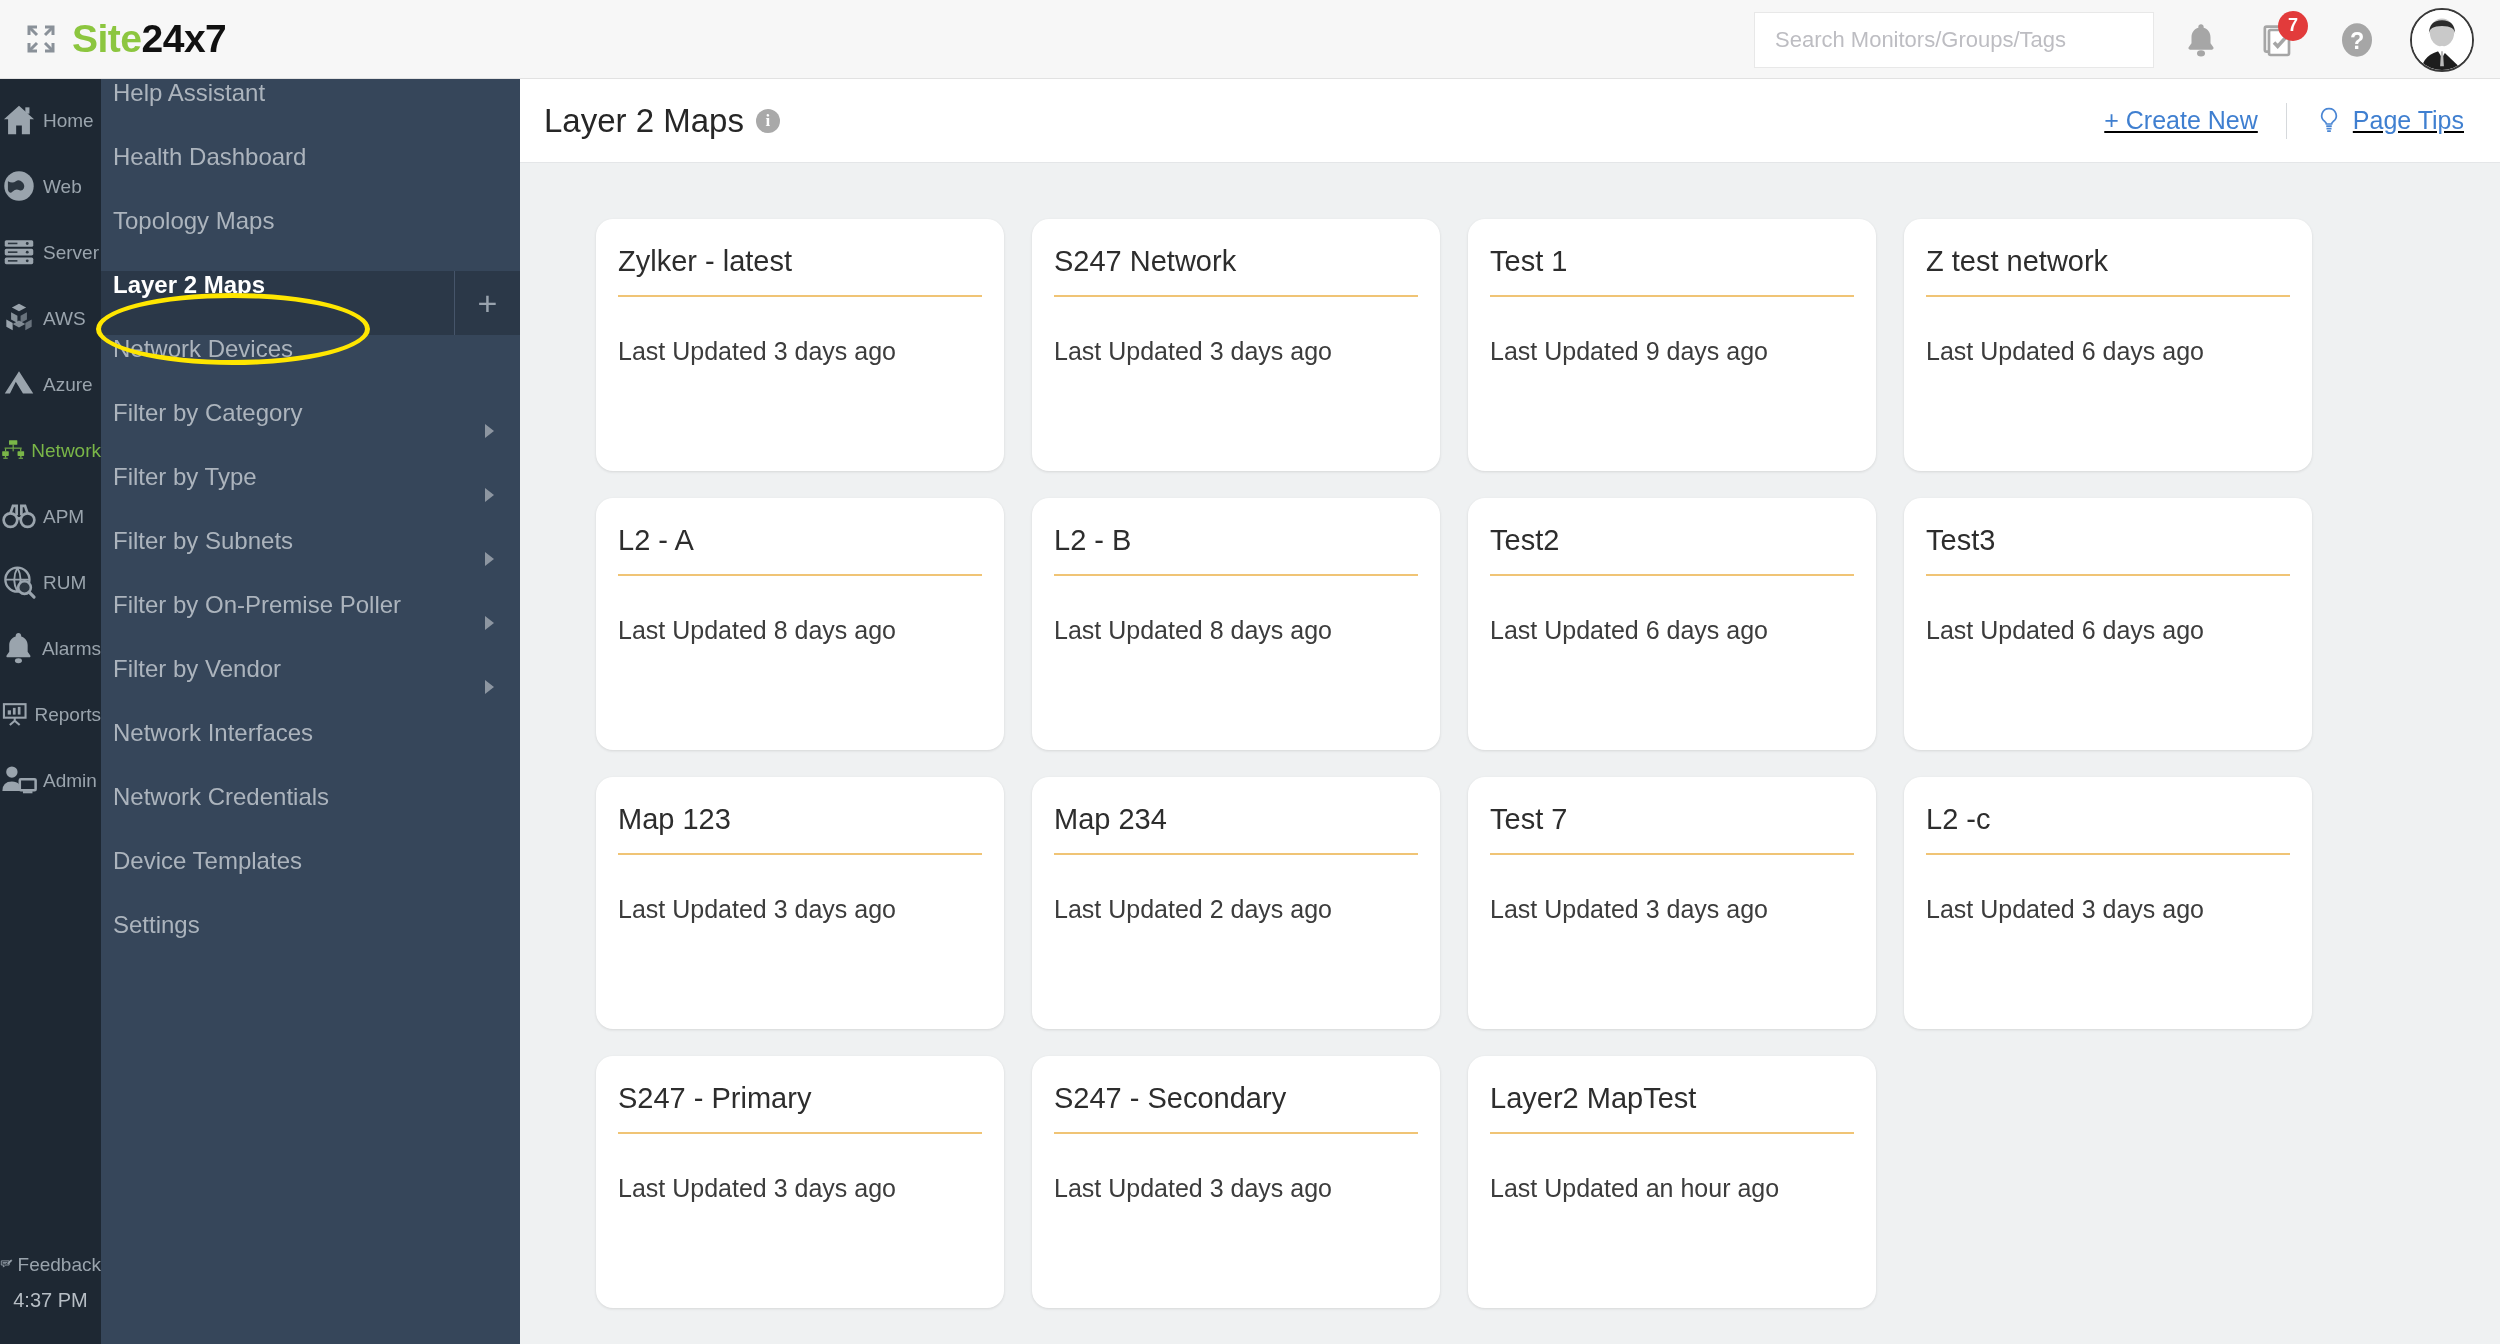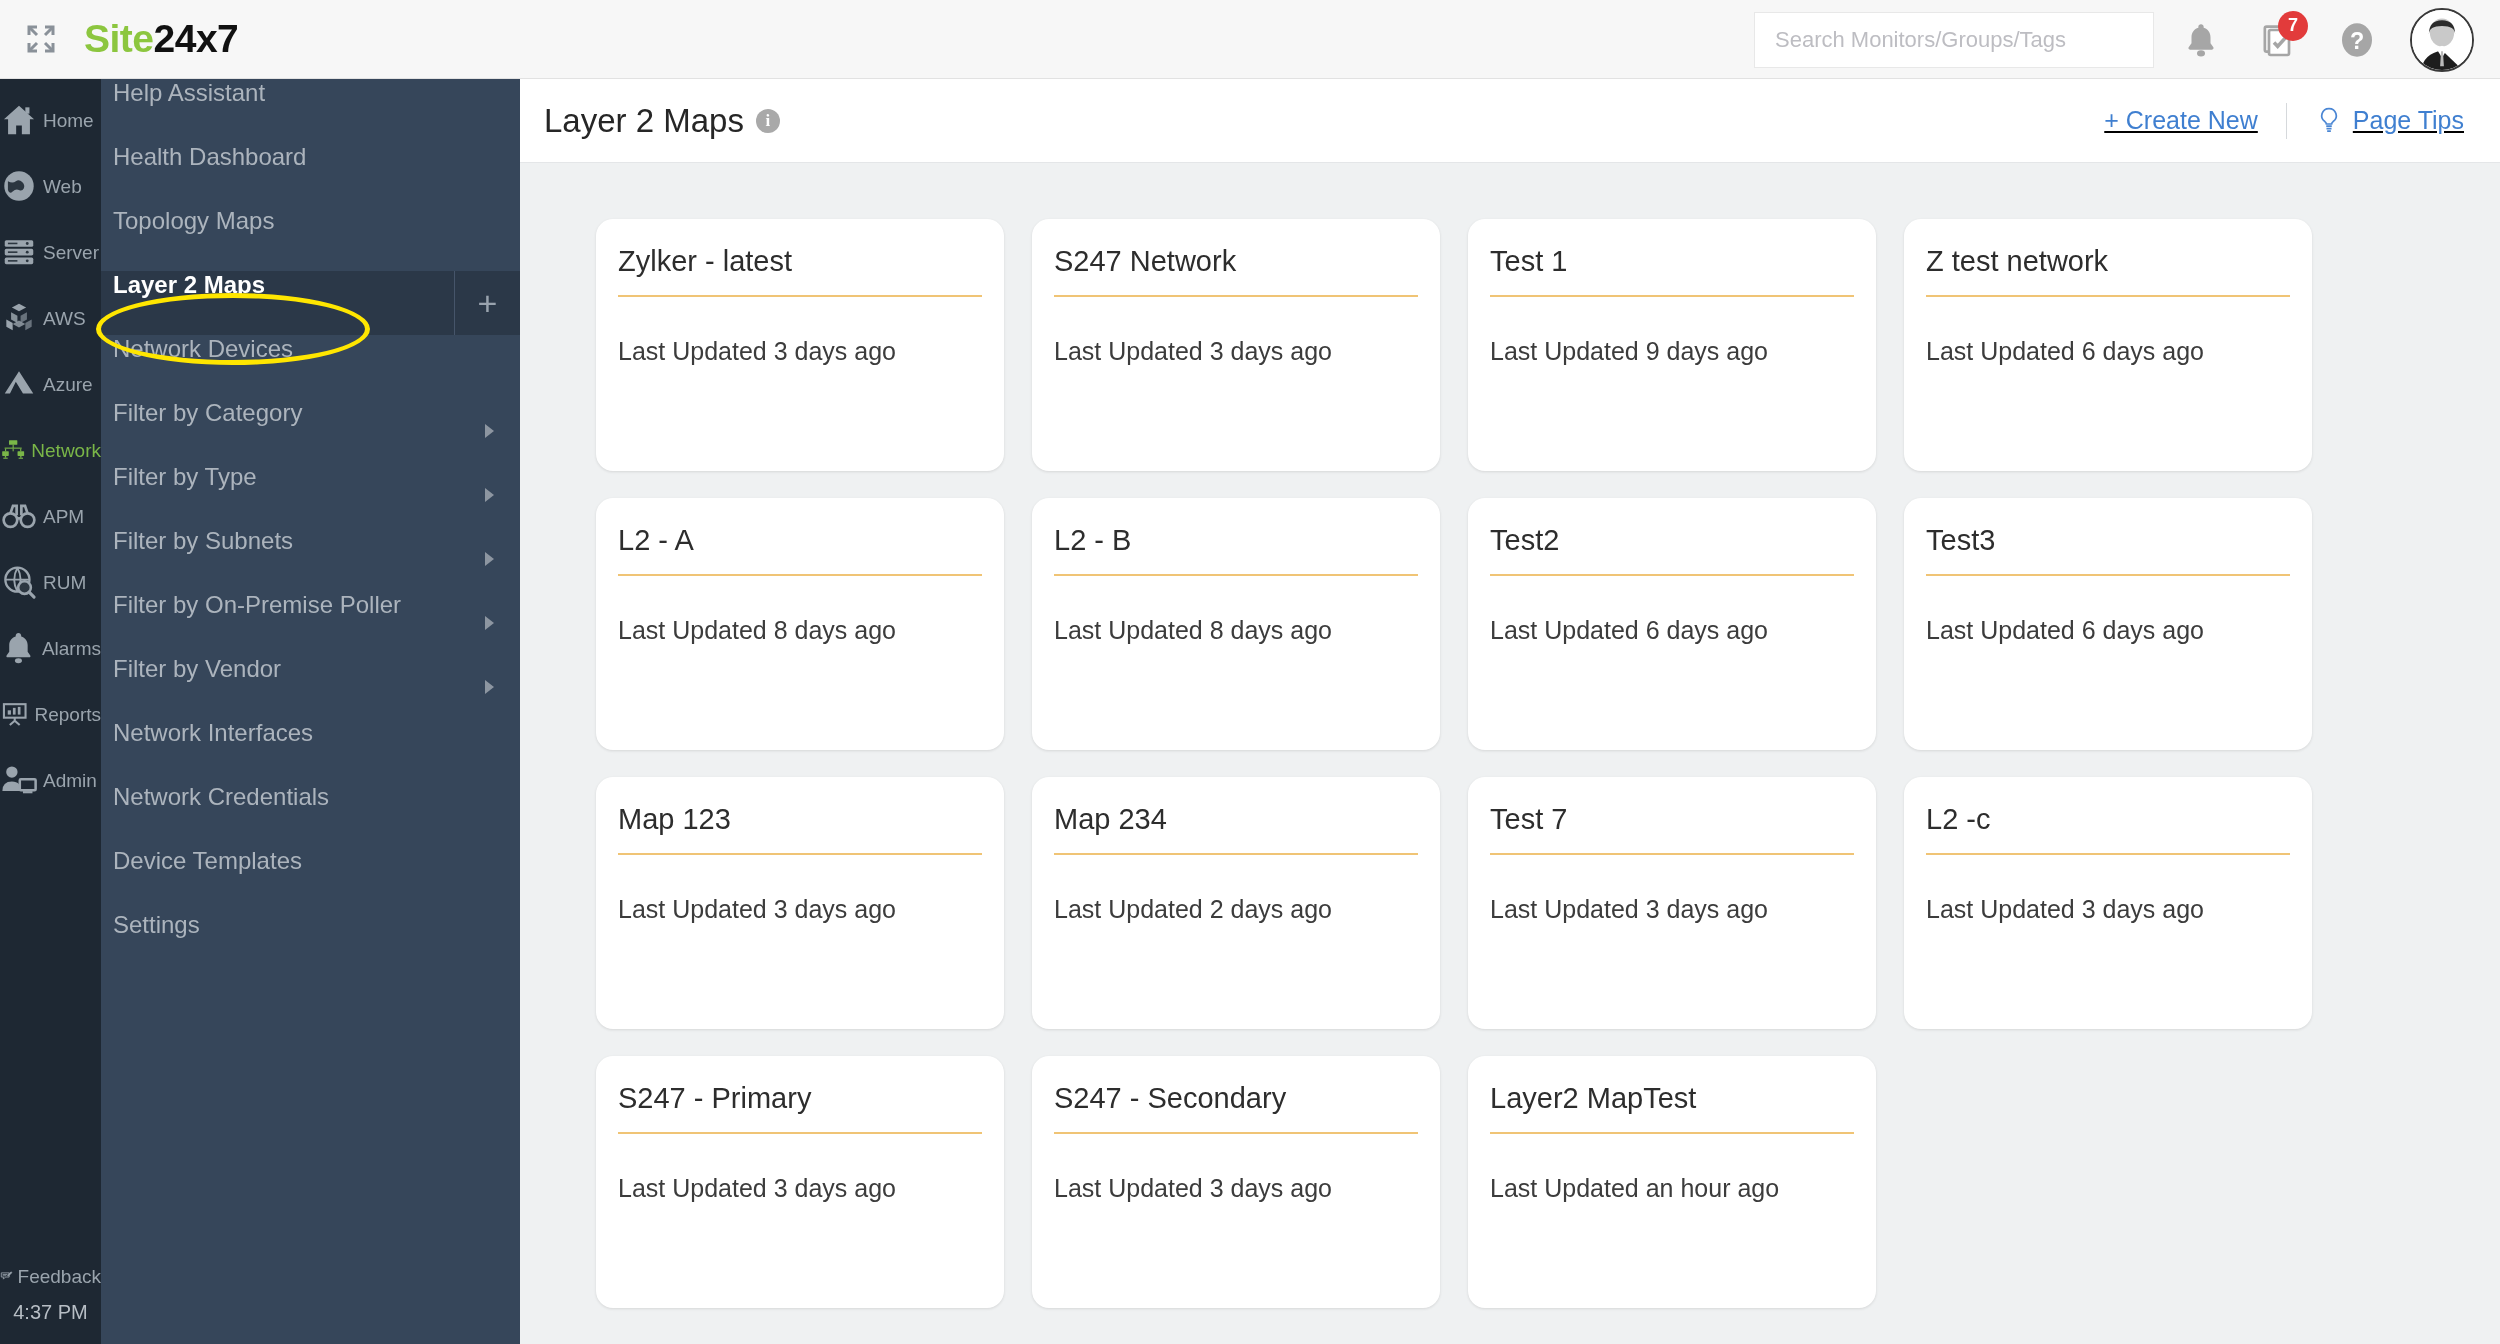"Site24x7" .topbar { gap: 12px -> none }
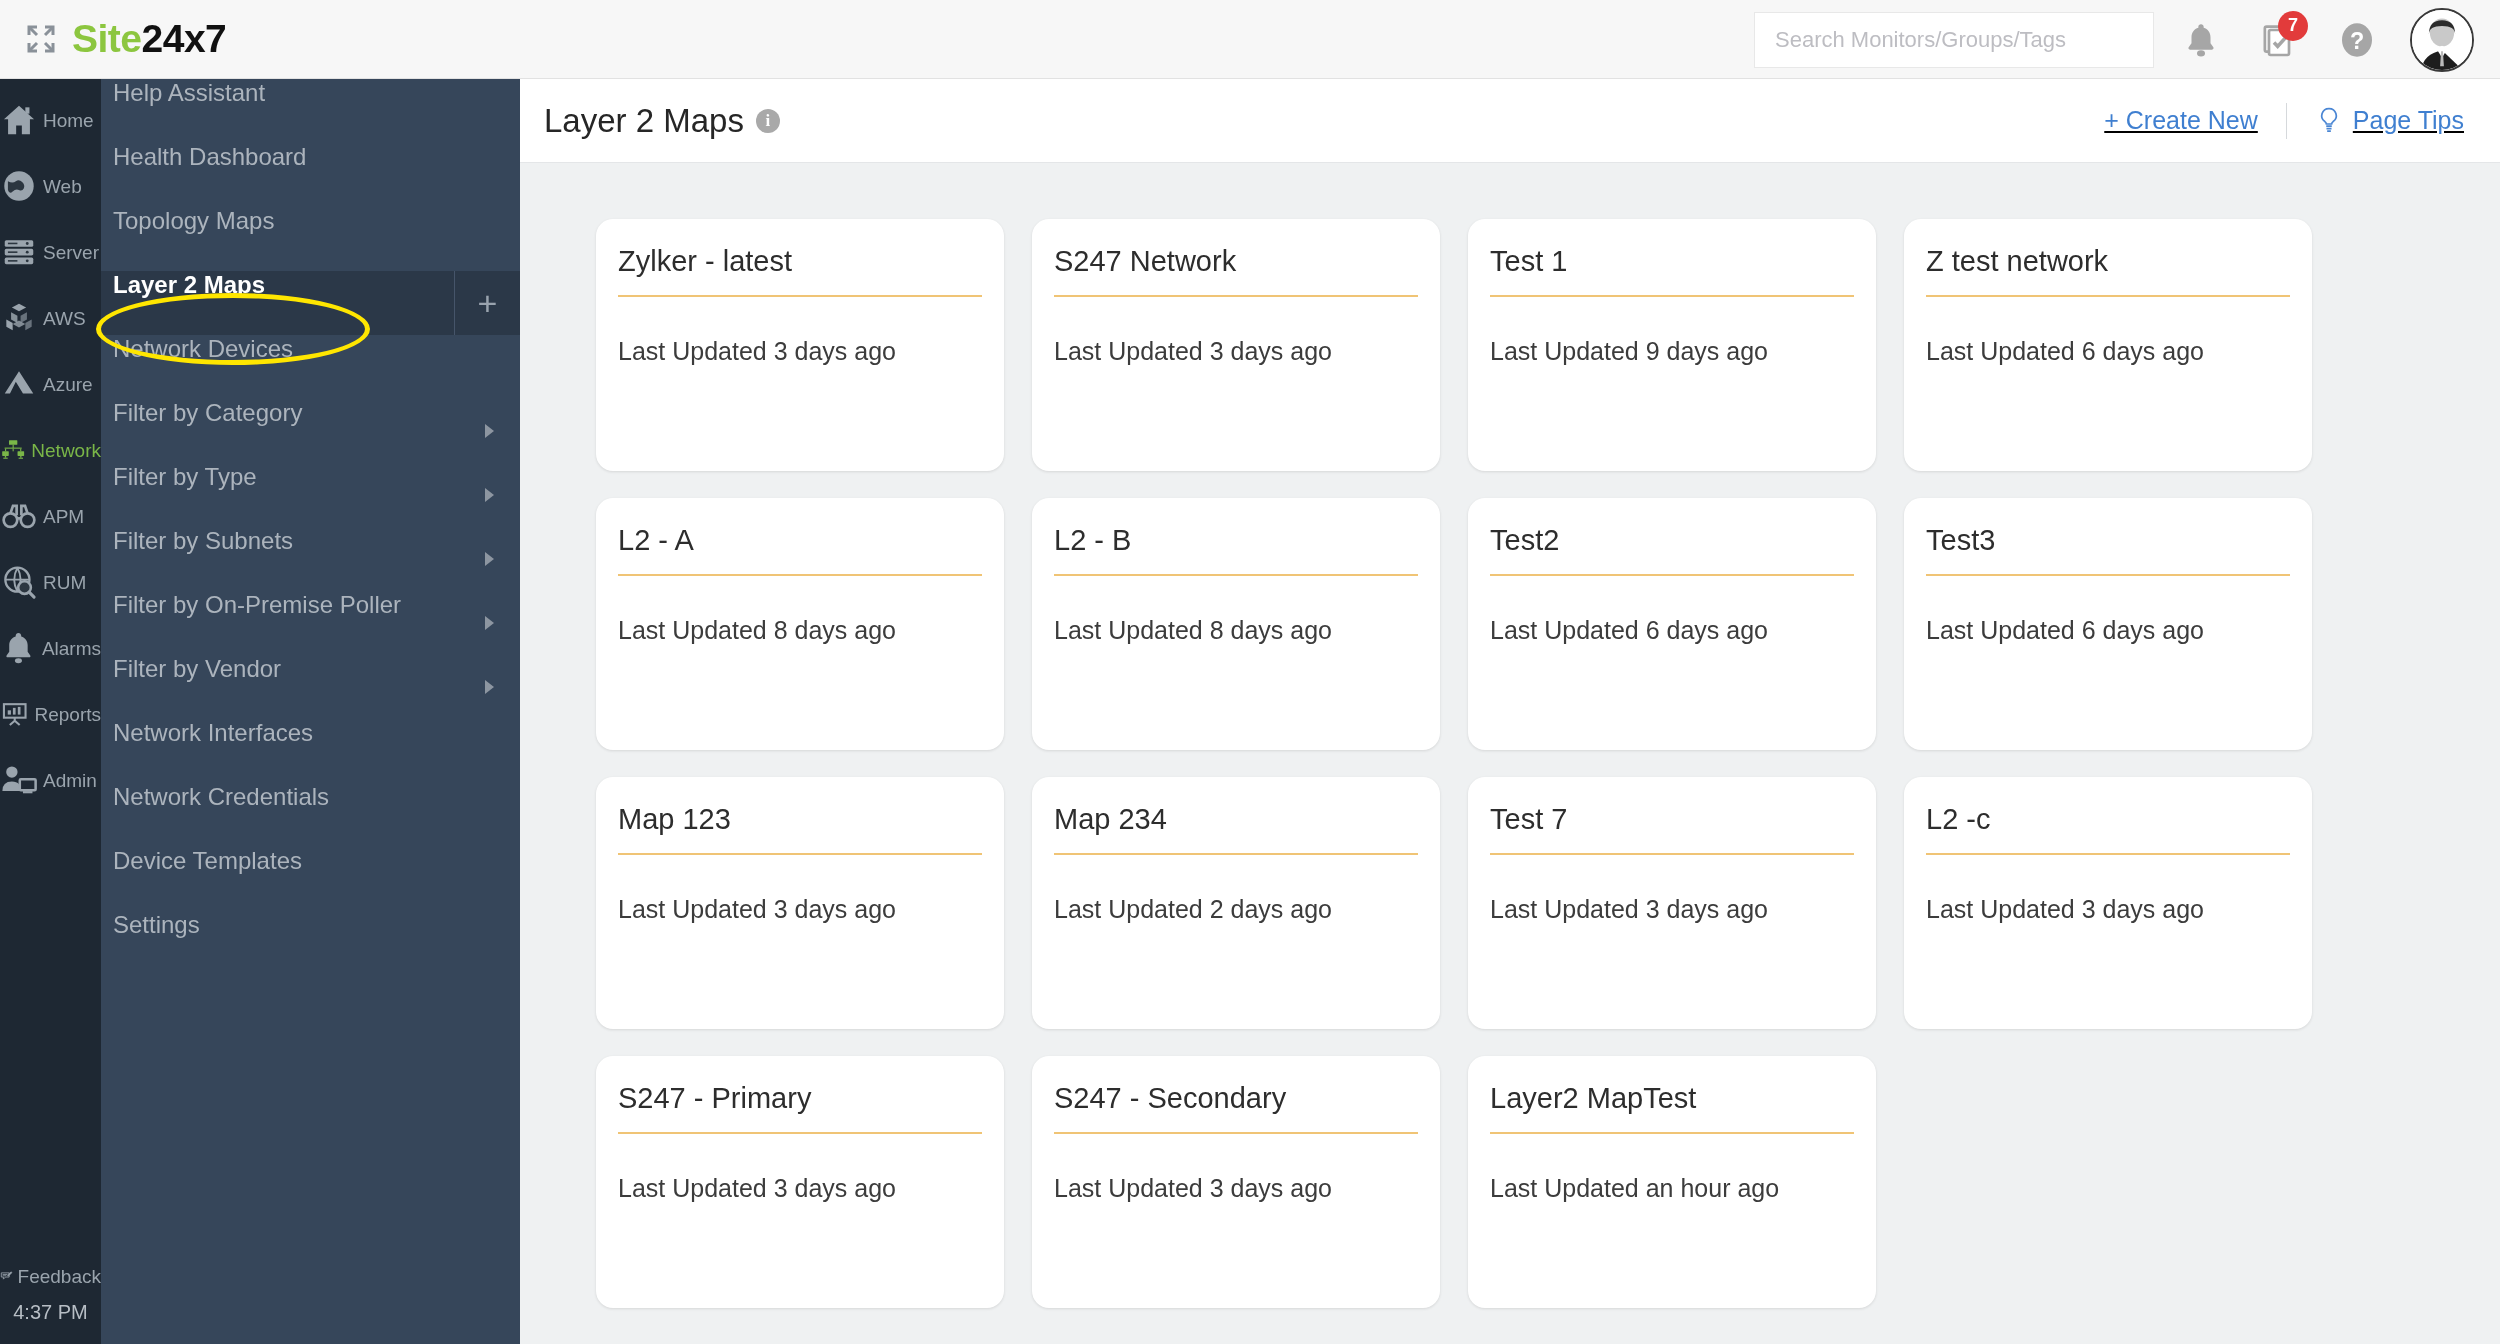"4:37 PM" .rail-time { padding-bottom: 20px -> 32px }
